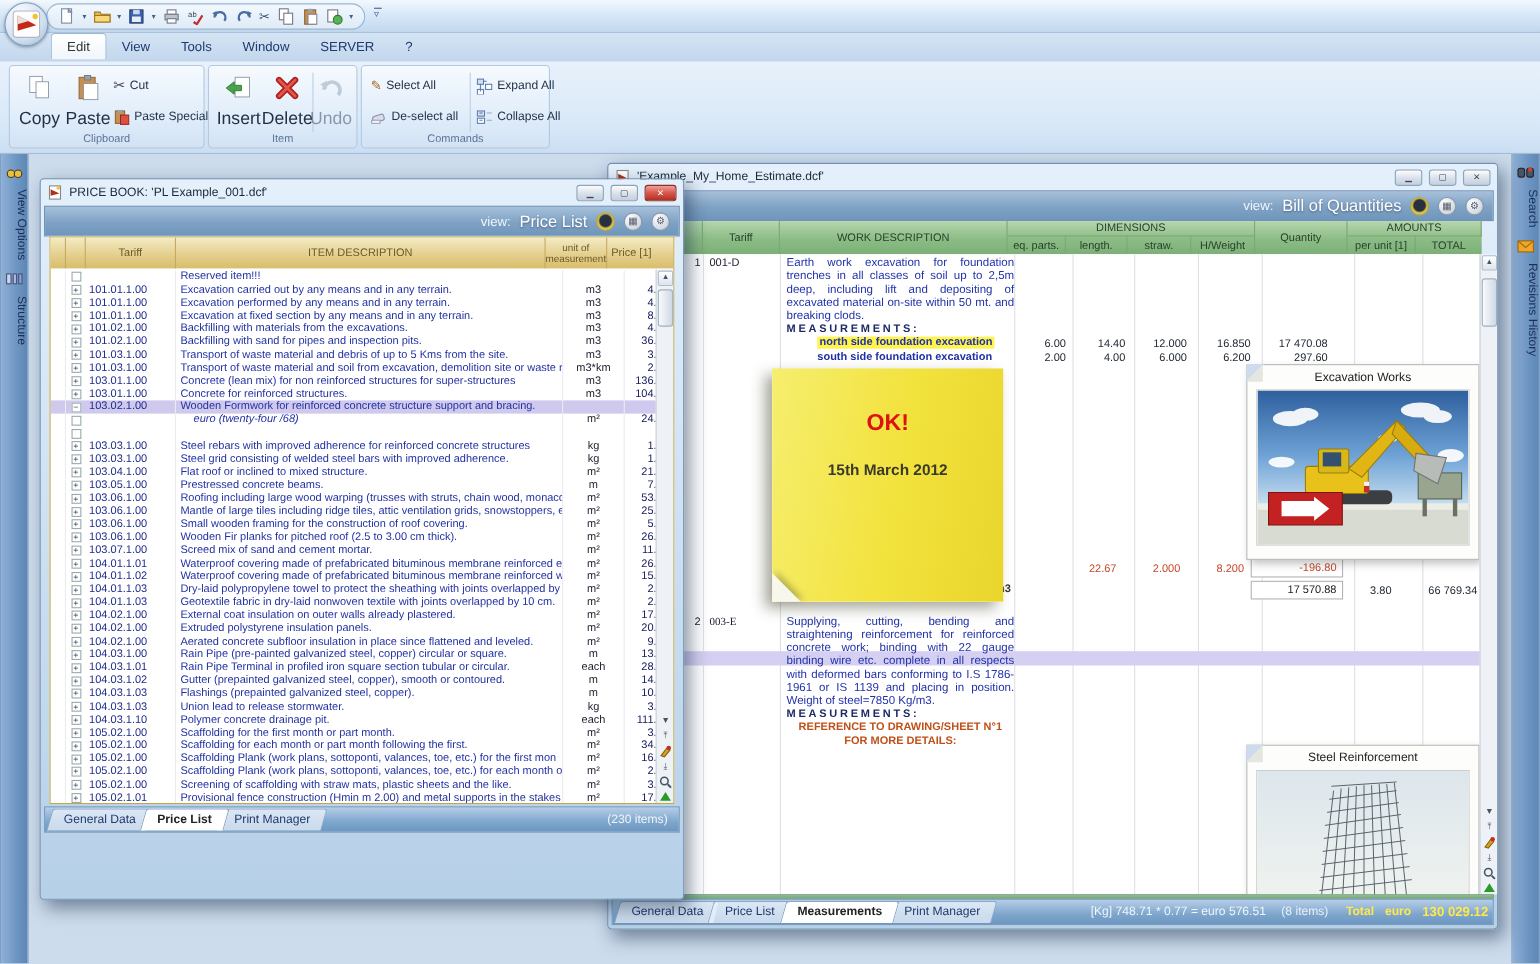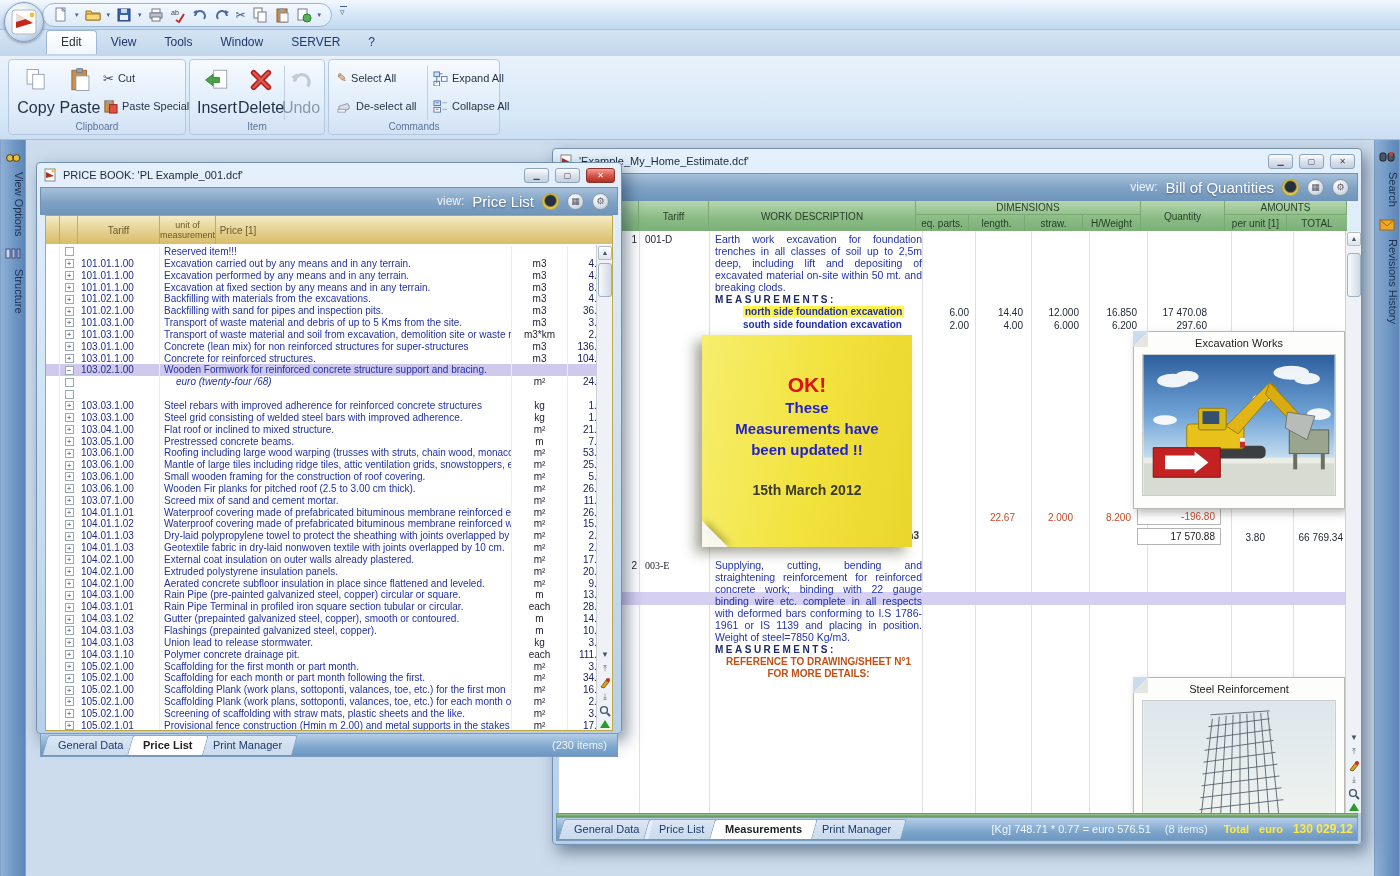"PRICE BOOK: 'PL Example_001.dcf'" #pb { height: 572px -> 656px }
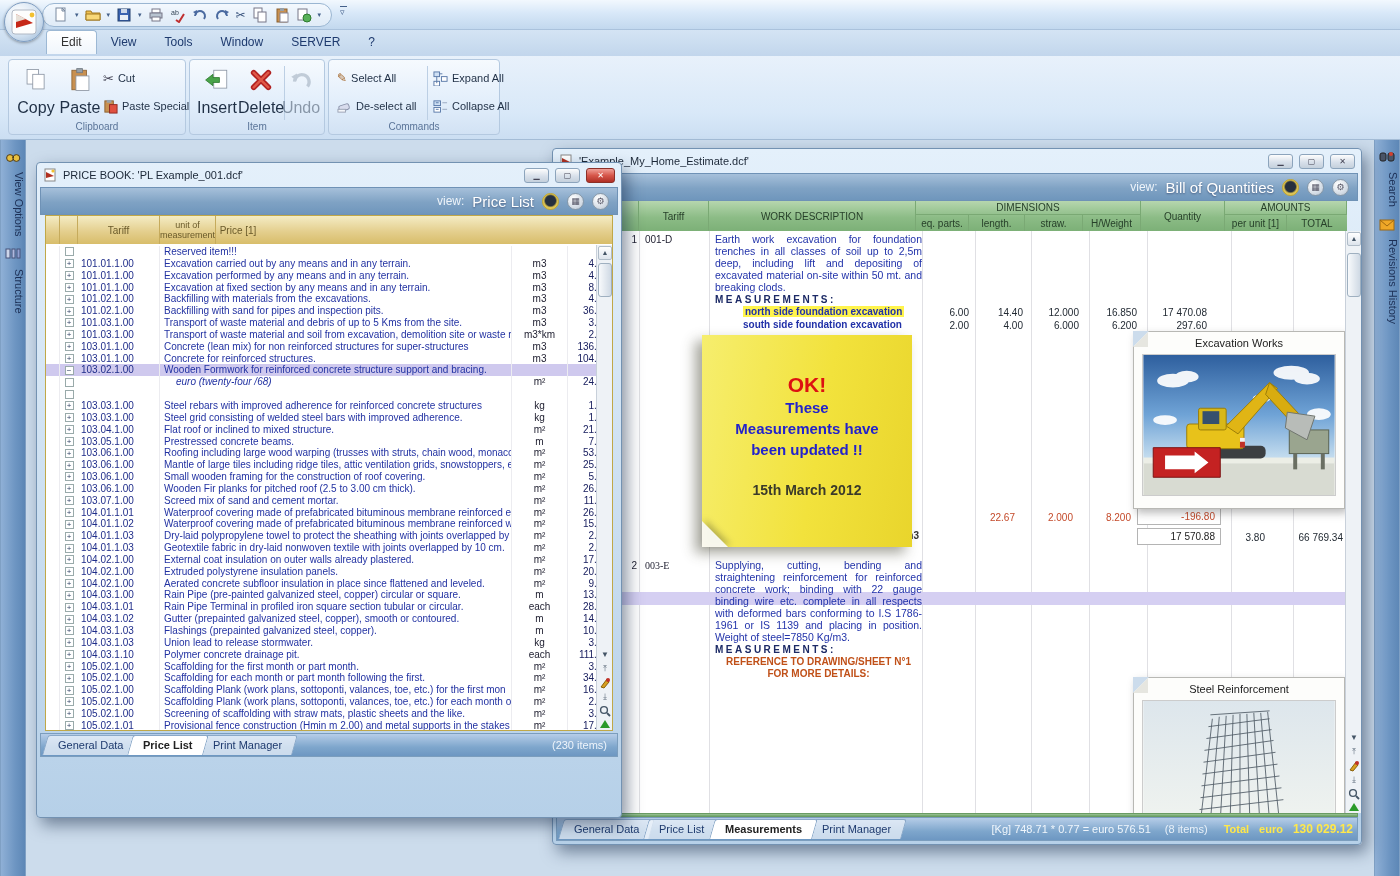"ITEM DESCRIPTION" div { html: none -> <div>ITEM DESCRIPTION</div> }
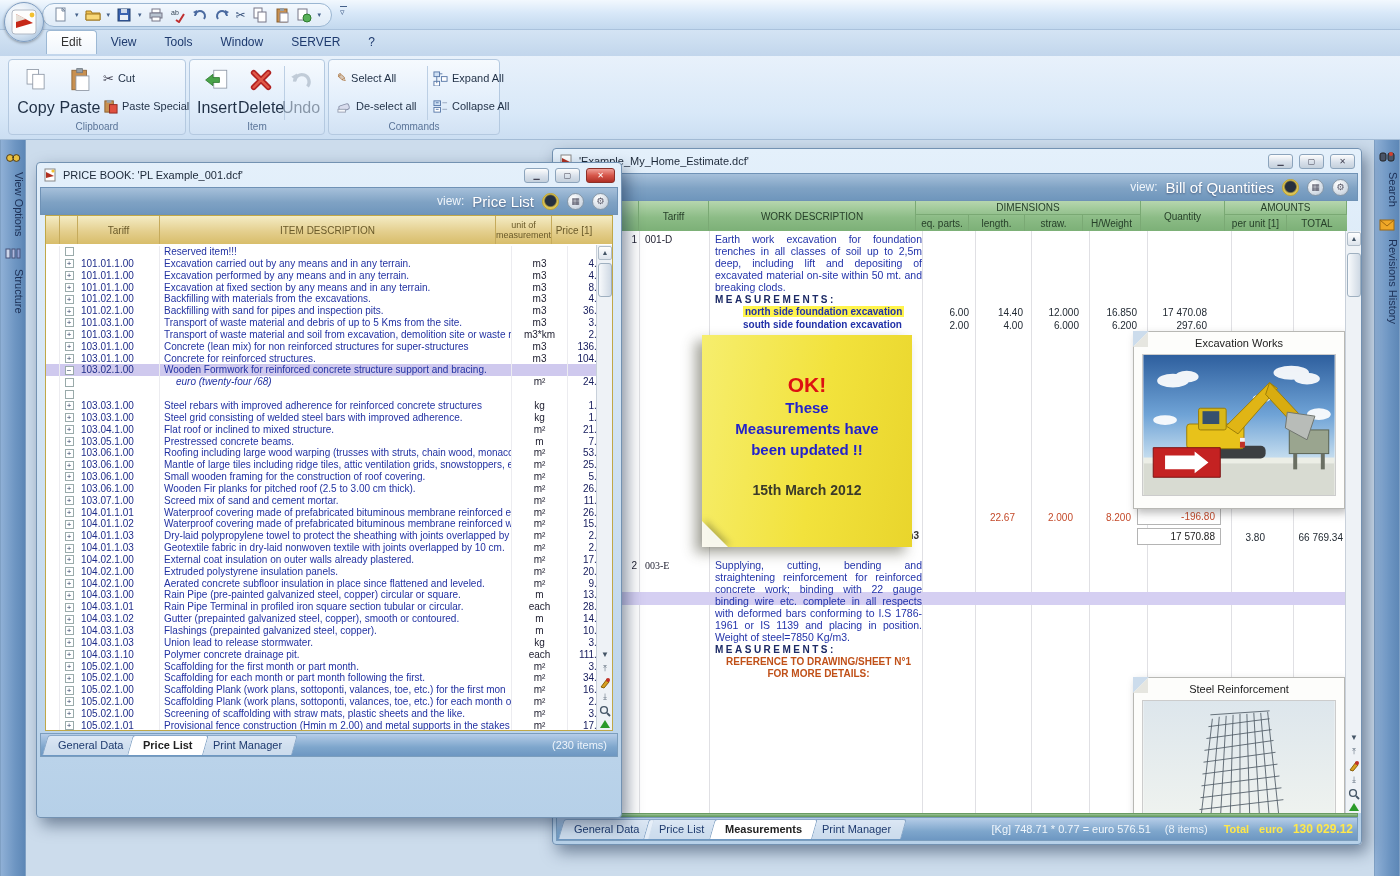"These" div { html: <div> <div>These</div> <div>Measurements have</div> <div>been updated !!</div> </div> -> none }
